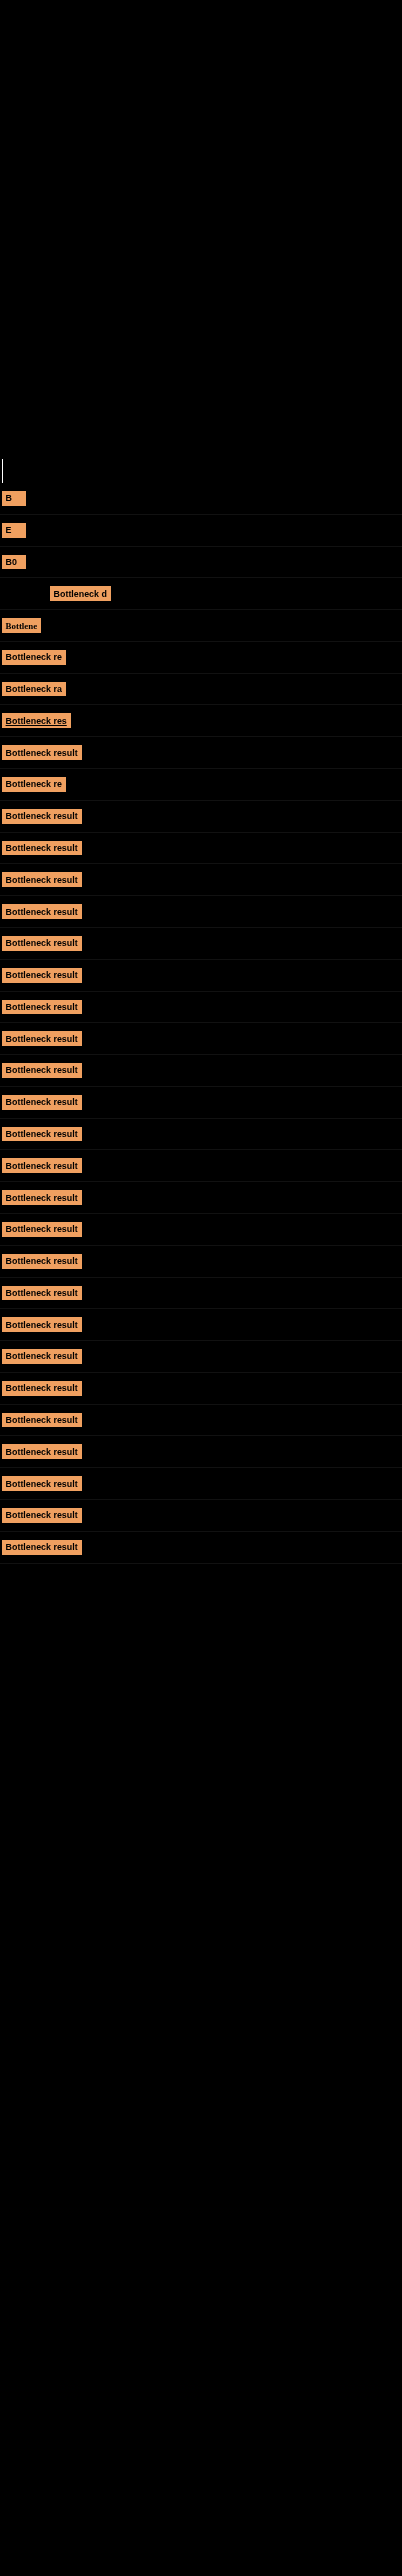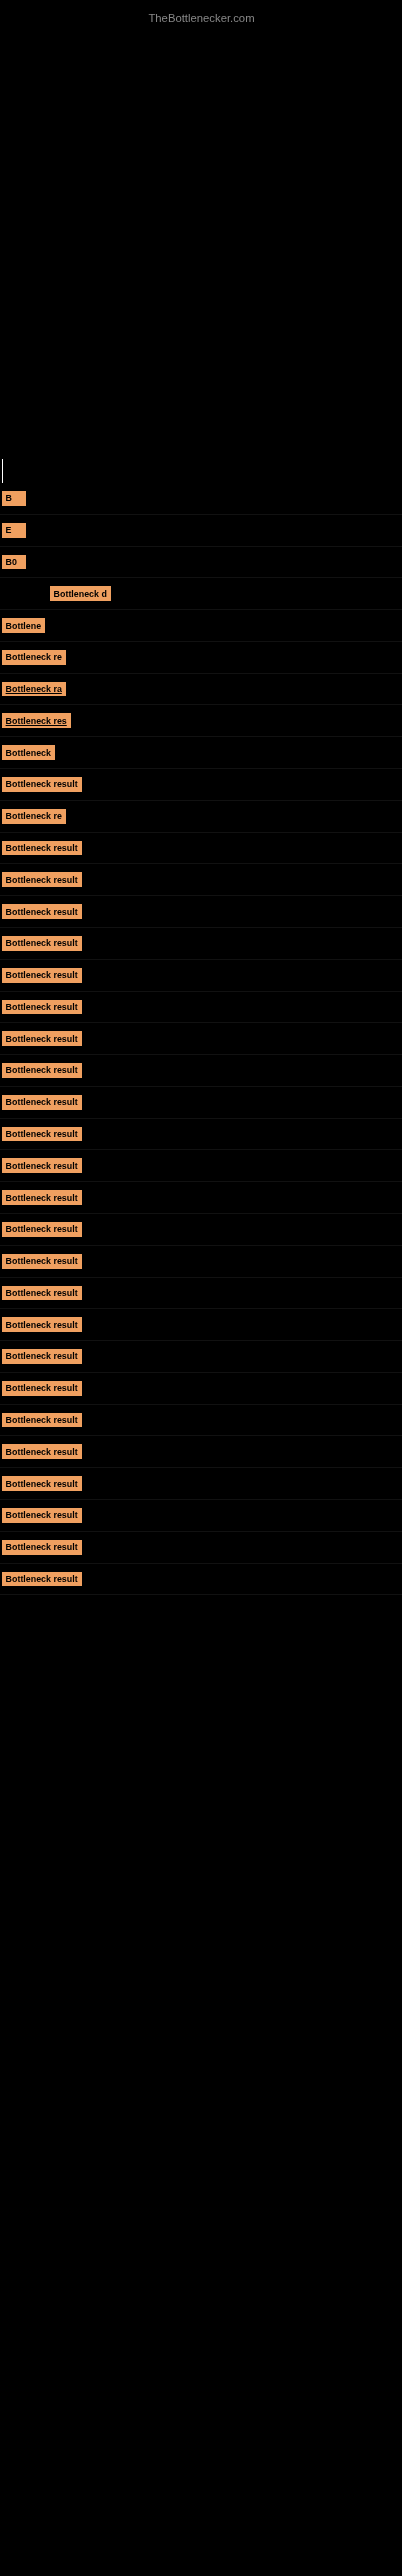"TheBottlenecker.com" div.site-title { html: <div>TheBottlenecker.com</div> -> none }
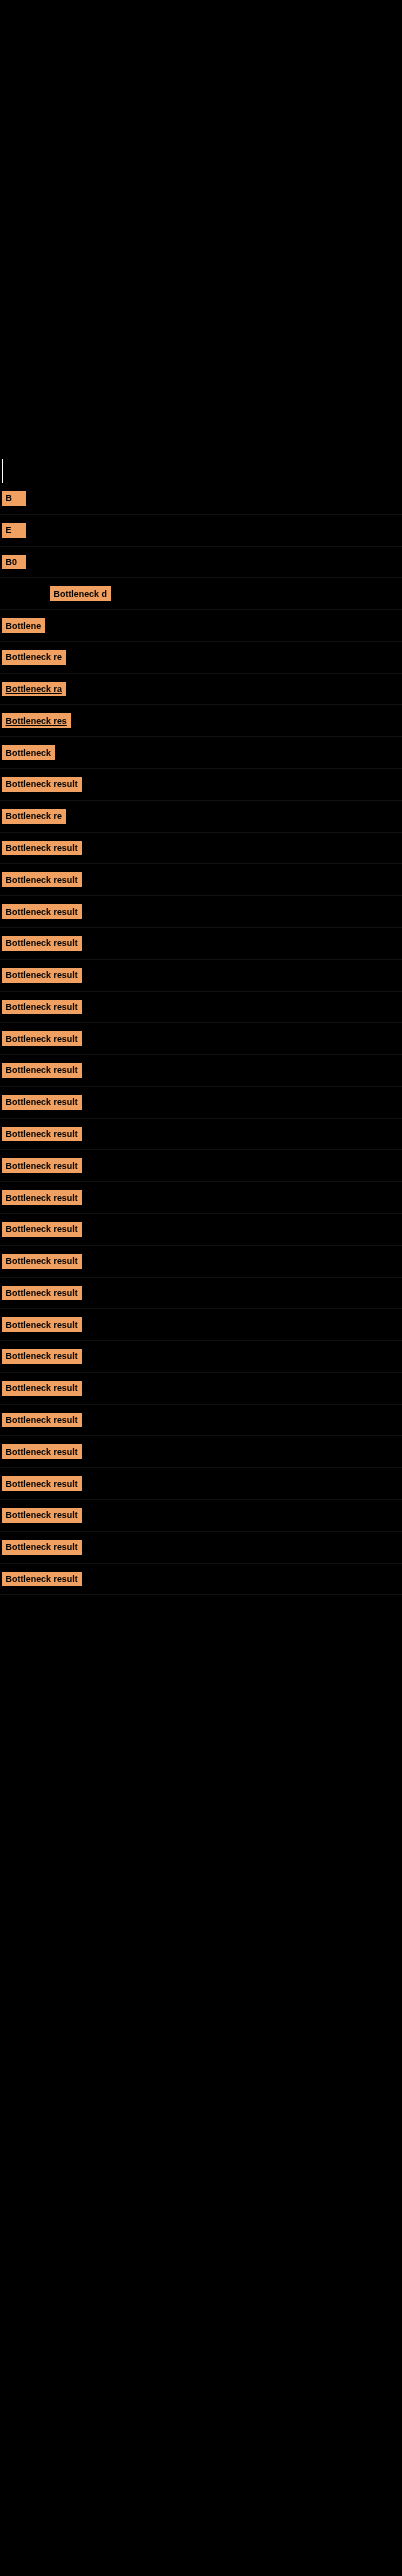"Bottlene" span.tag { font-family: none -> Liberation Serif, serif }
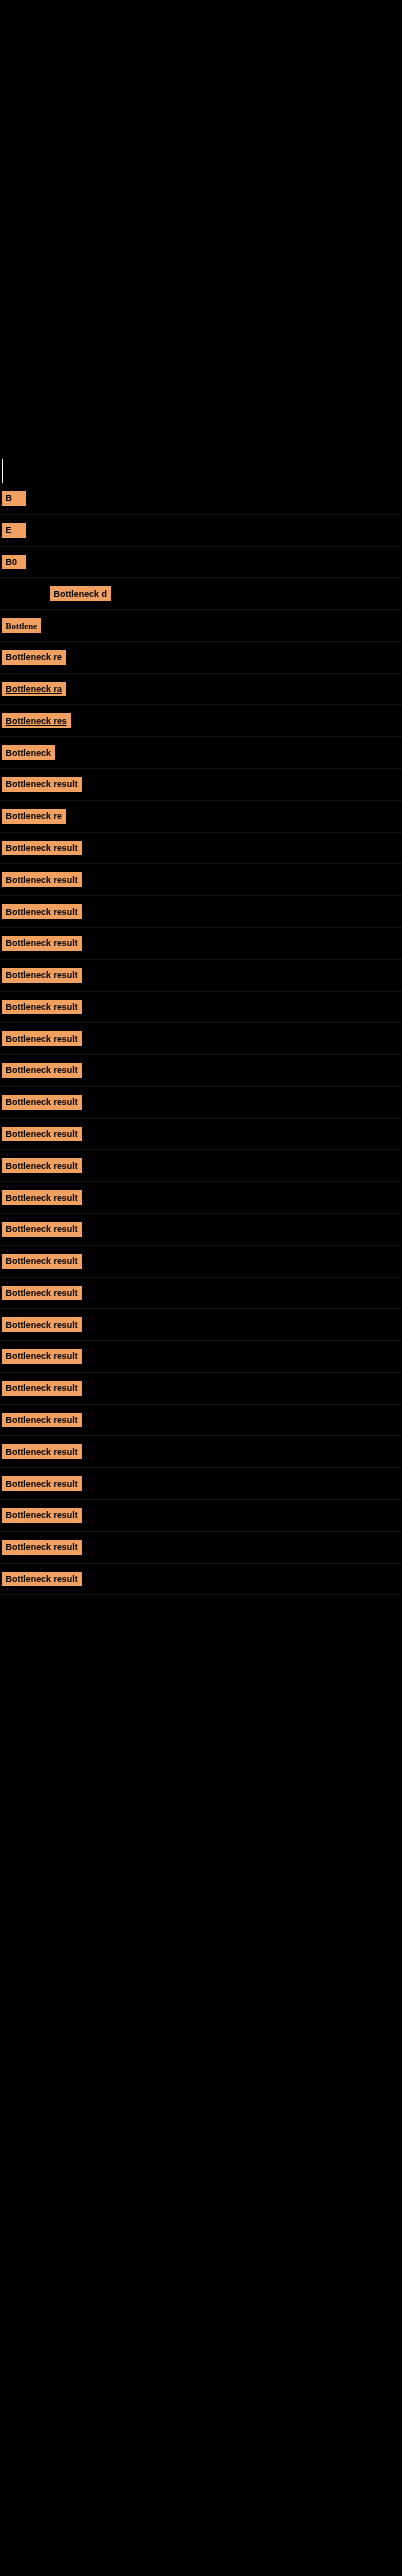"Bottleneck ra" span.tag { text-decoration: underline -> none }
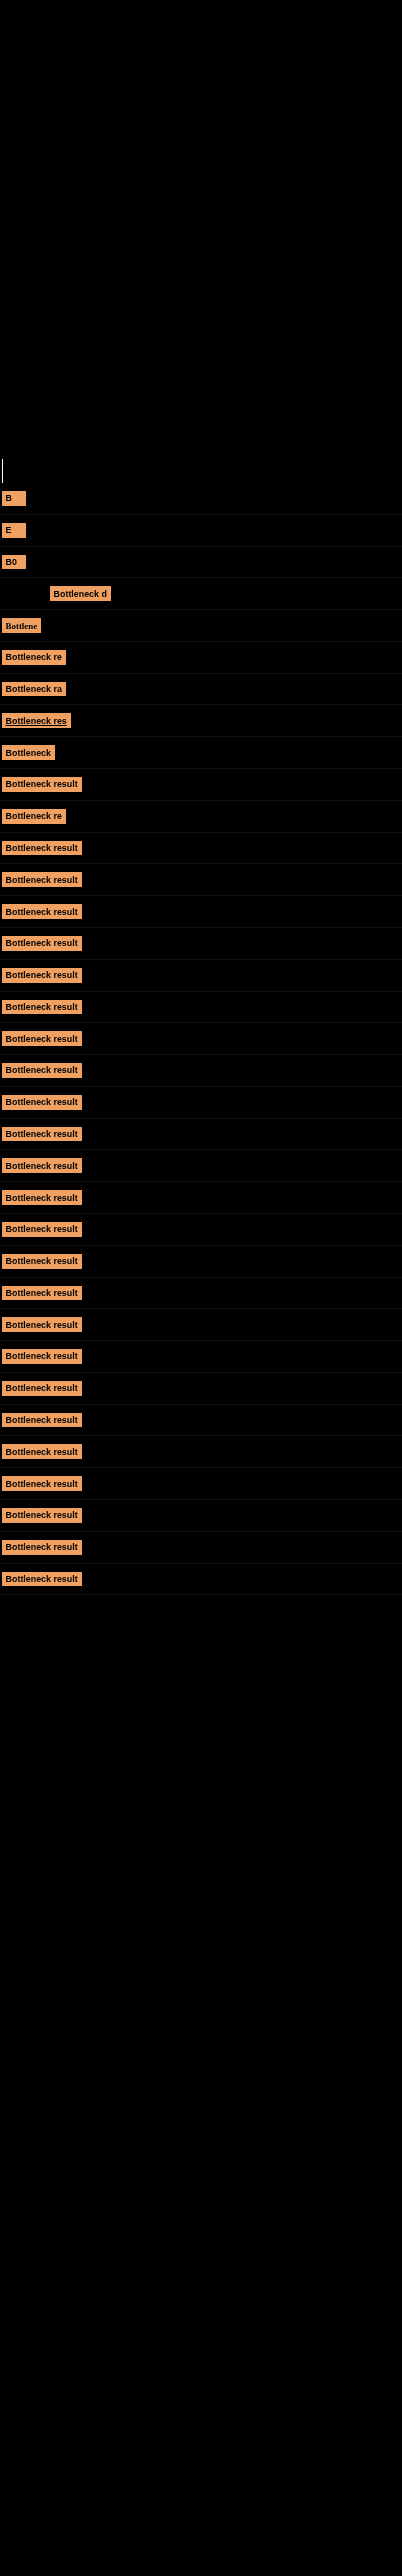"Bottleneck" div.result-item { html: <div> <span>Bottleneck</span> </div> -> none }
